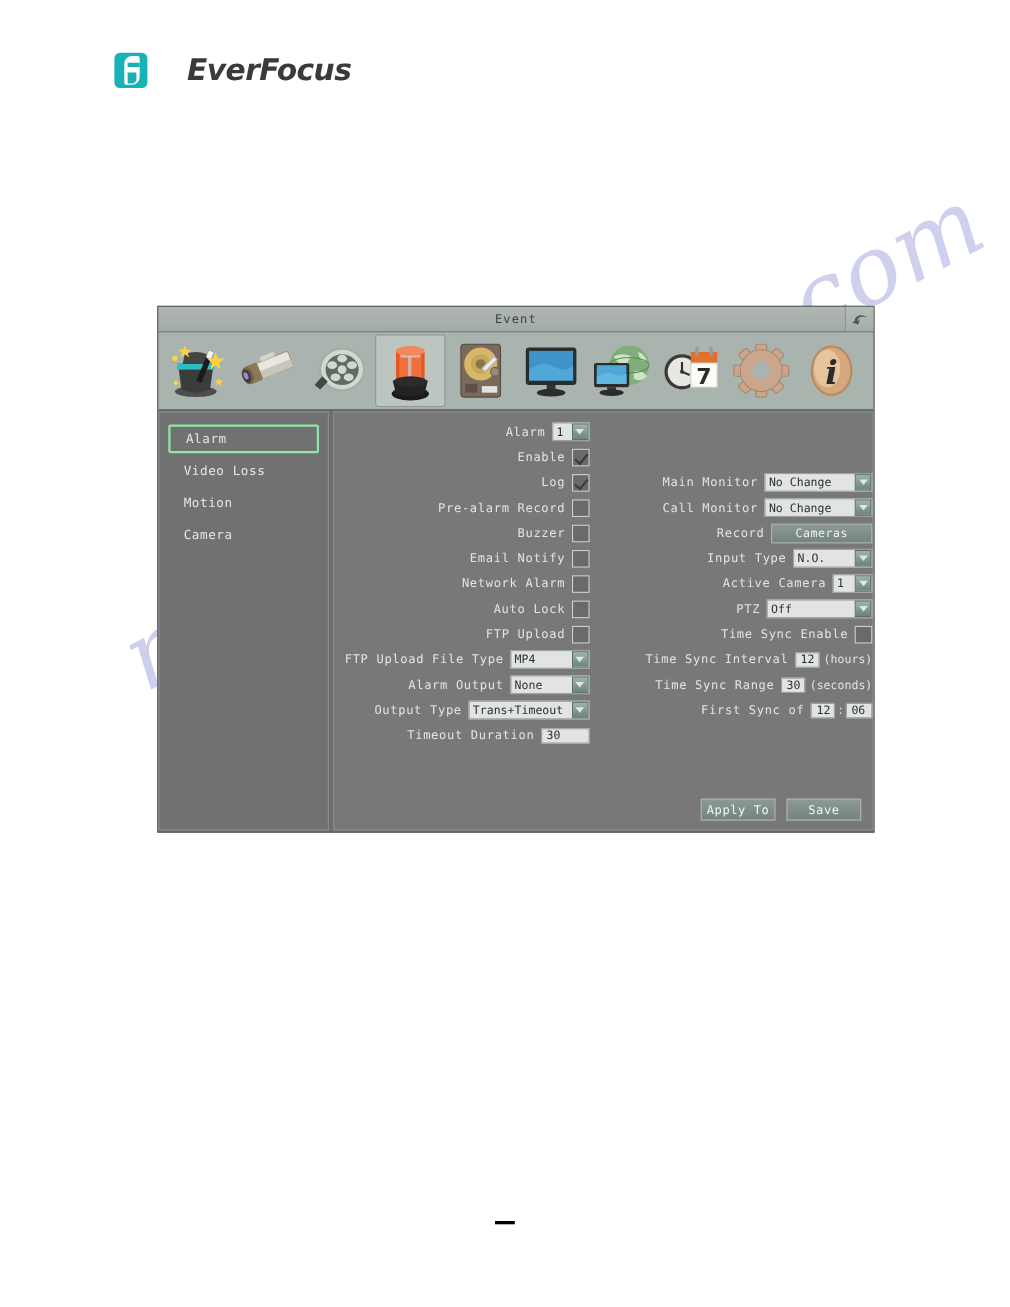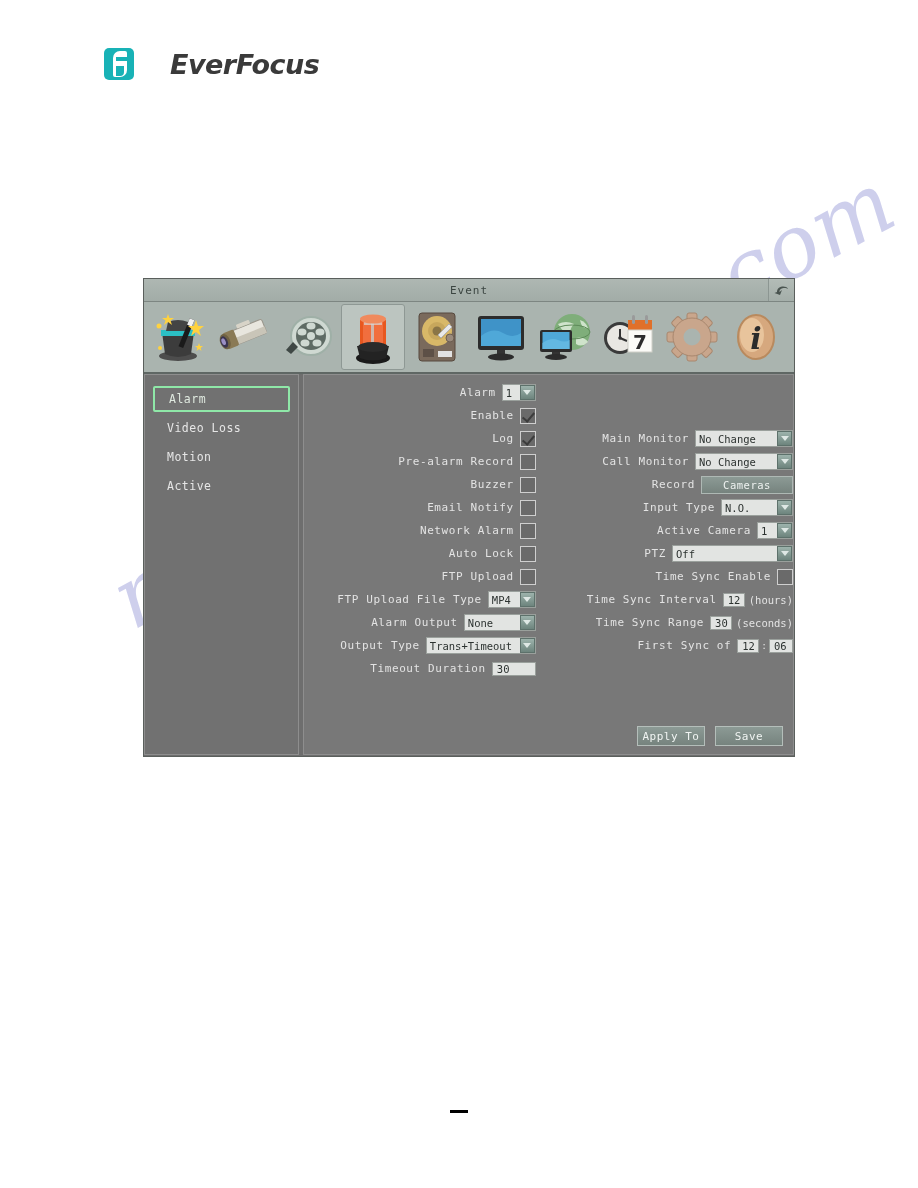"Active" span { text: Active -> Camera }
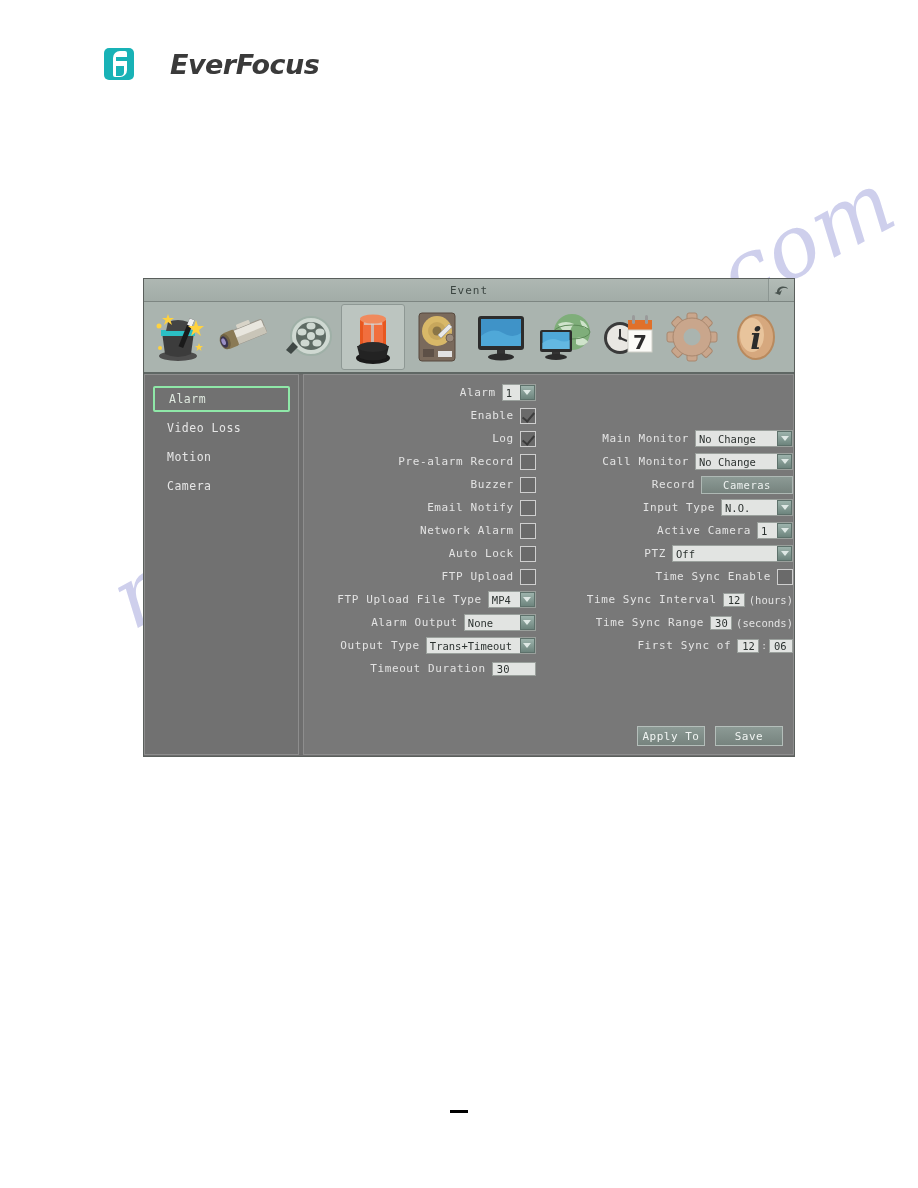"Off" span.sel { width: 121px -> 96px }
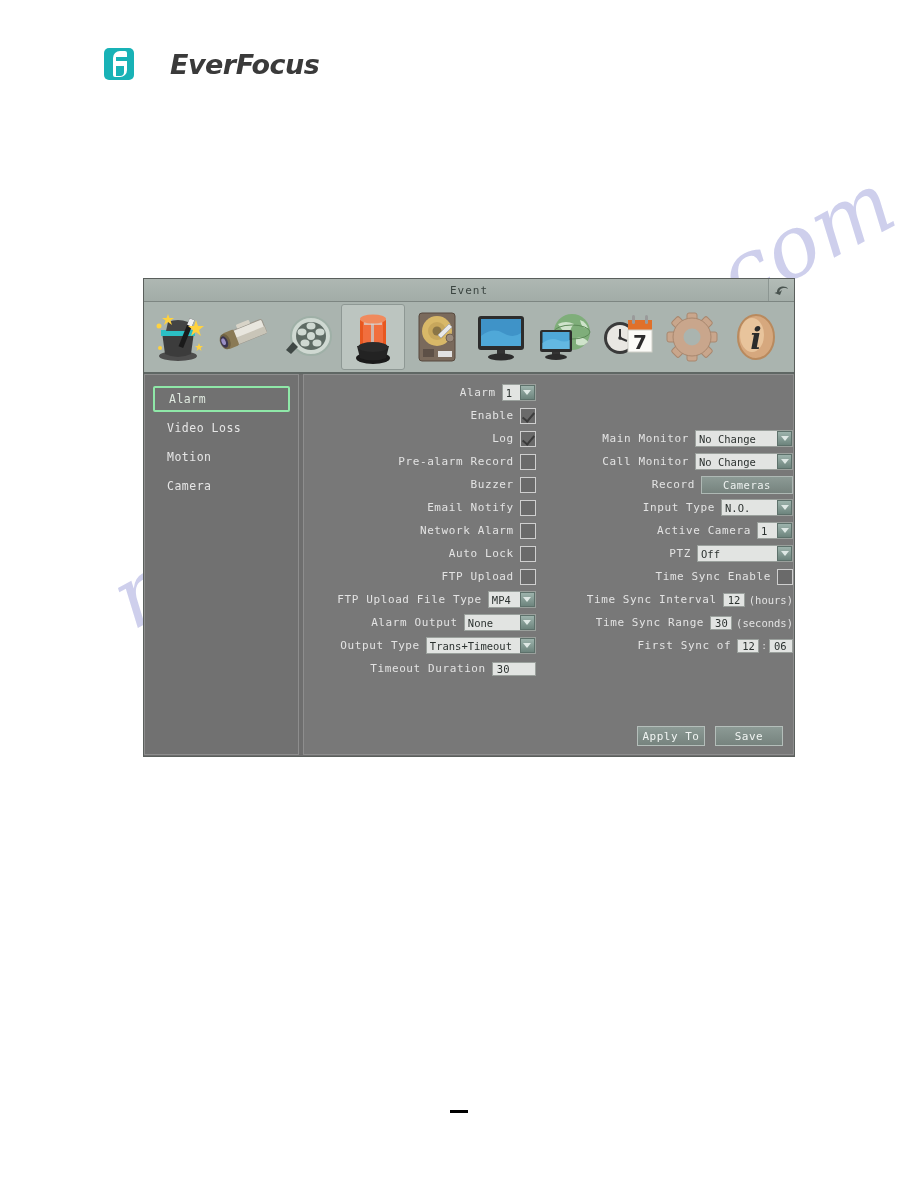"MP4" span.sel { width: 48px -> 72px }
